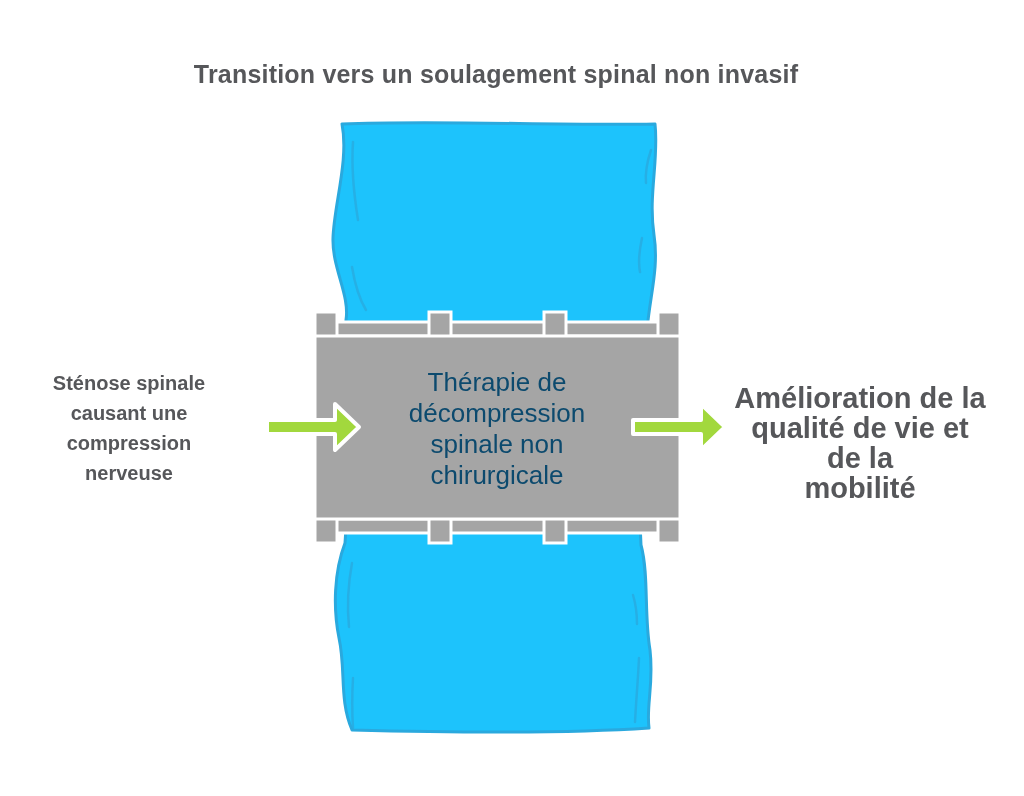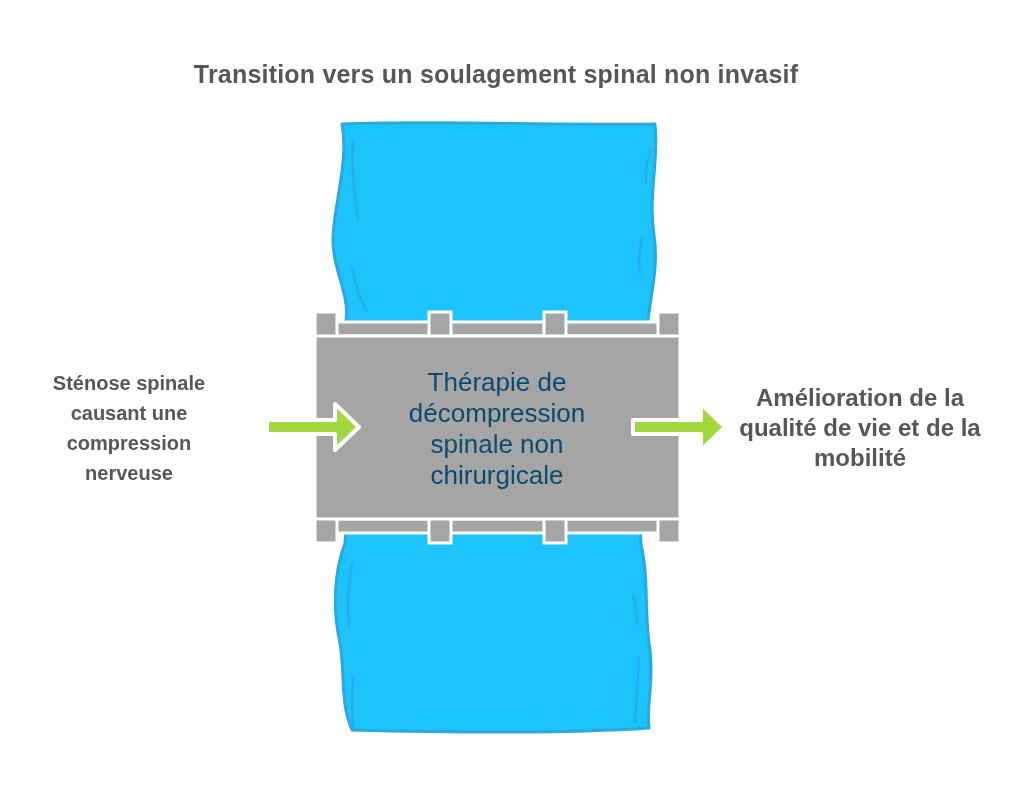"Amélioration de la" .right-label { font-size: 24px -> 29px }
